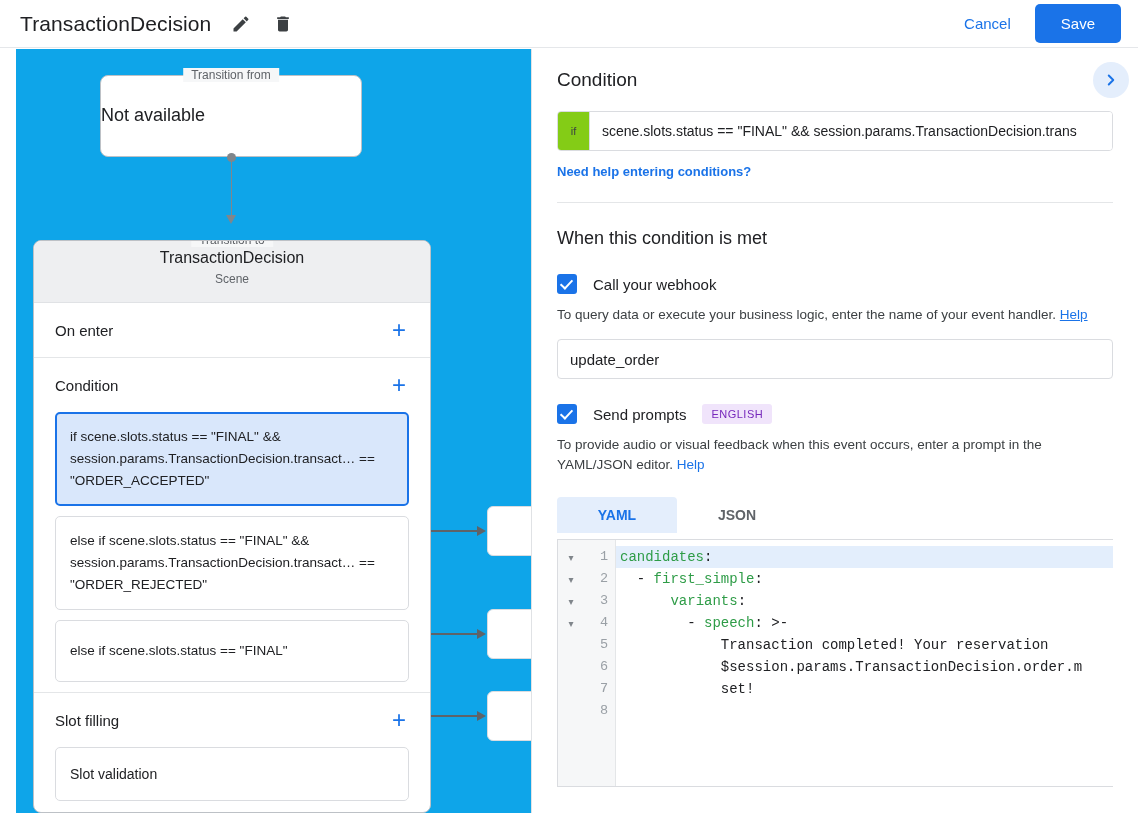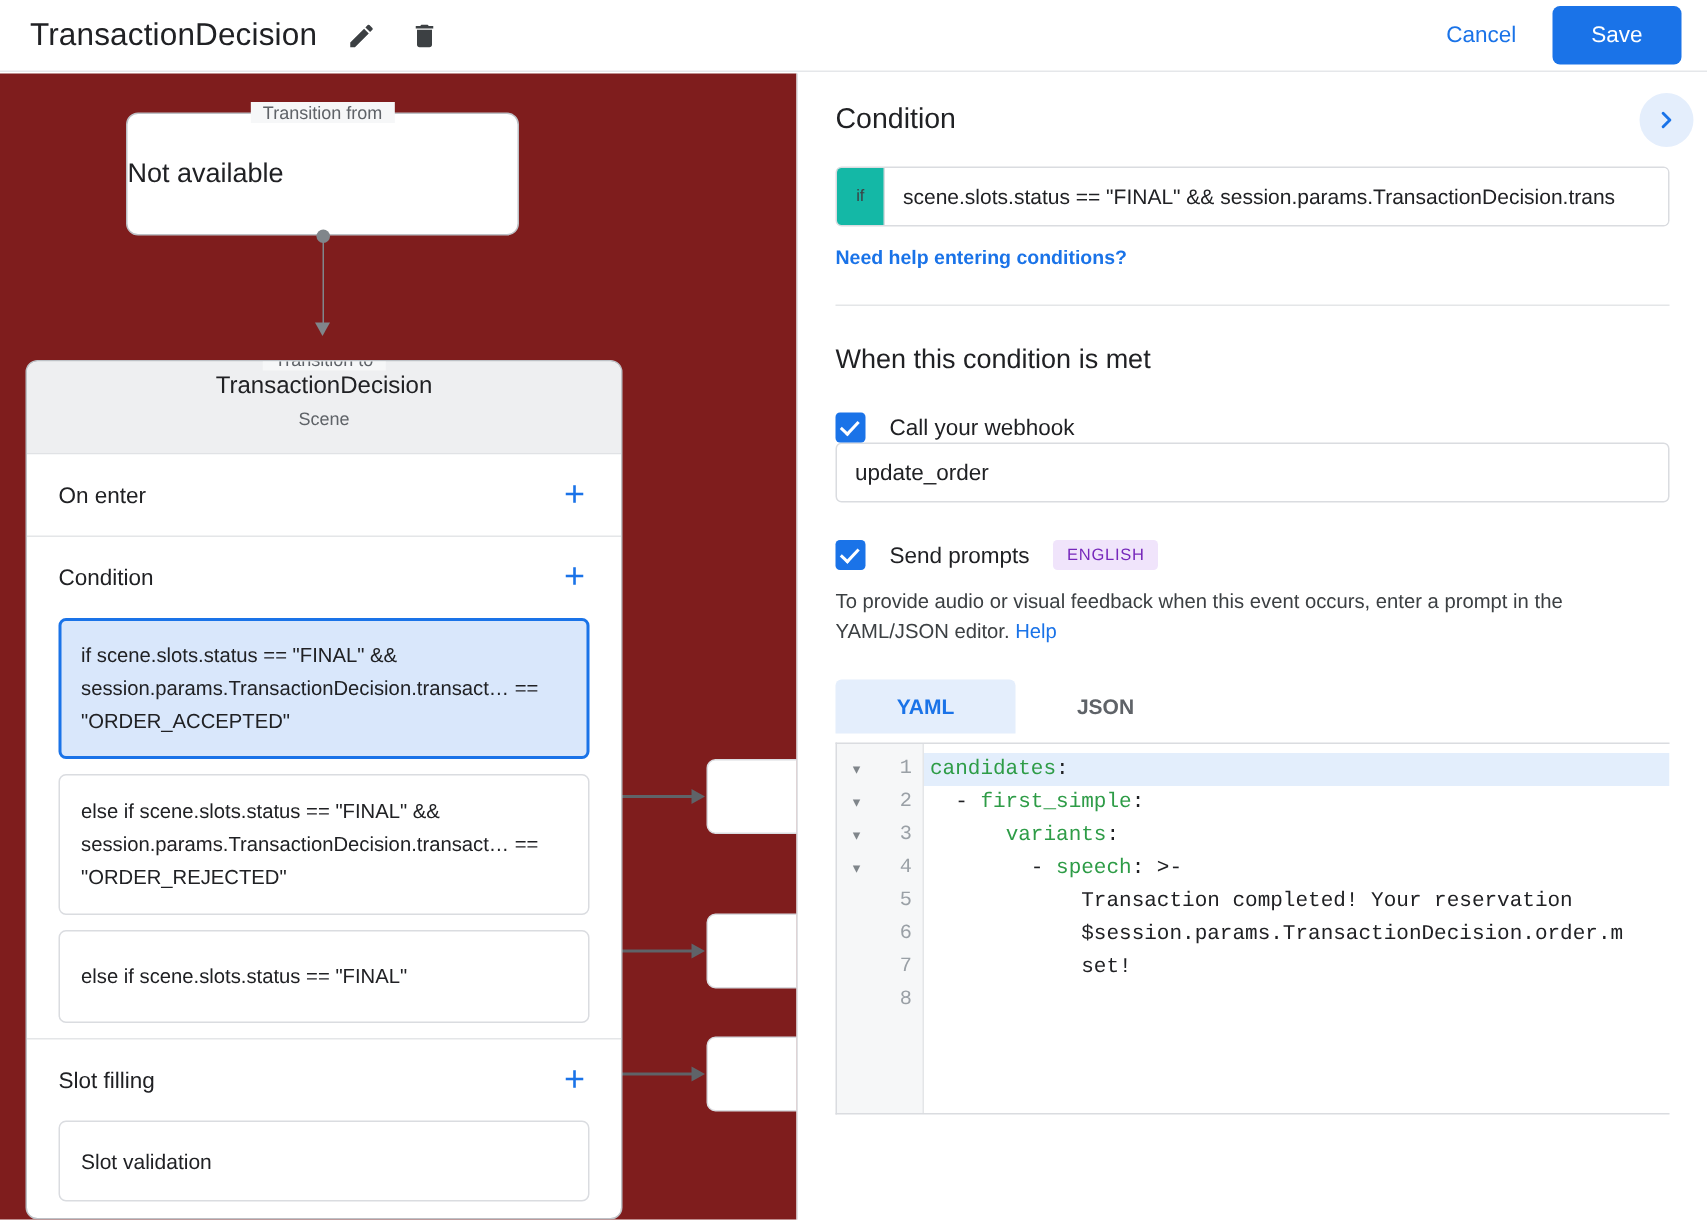"Transition from" .left-panel { background: #7f1d1d -> #0ea5e9; left: 0 -> 16px }
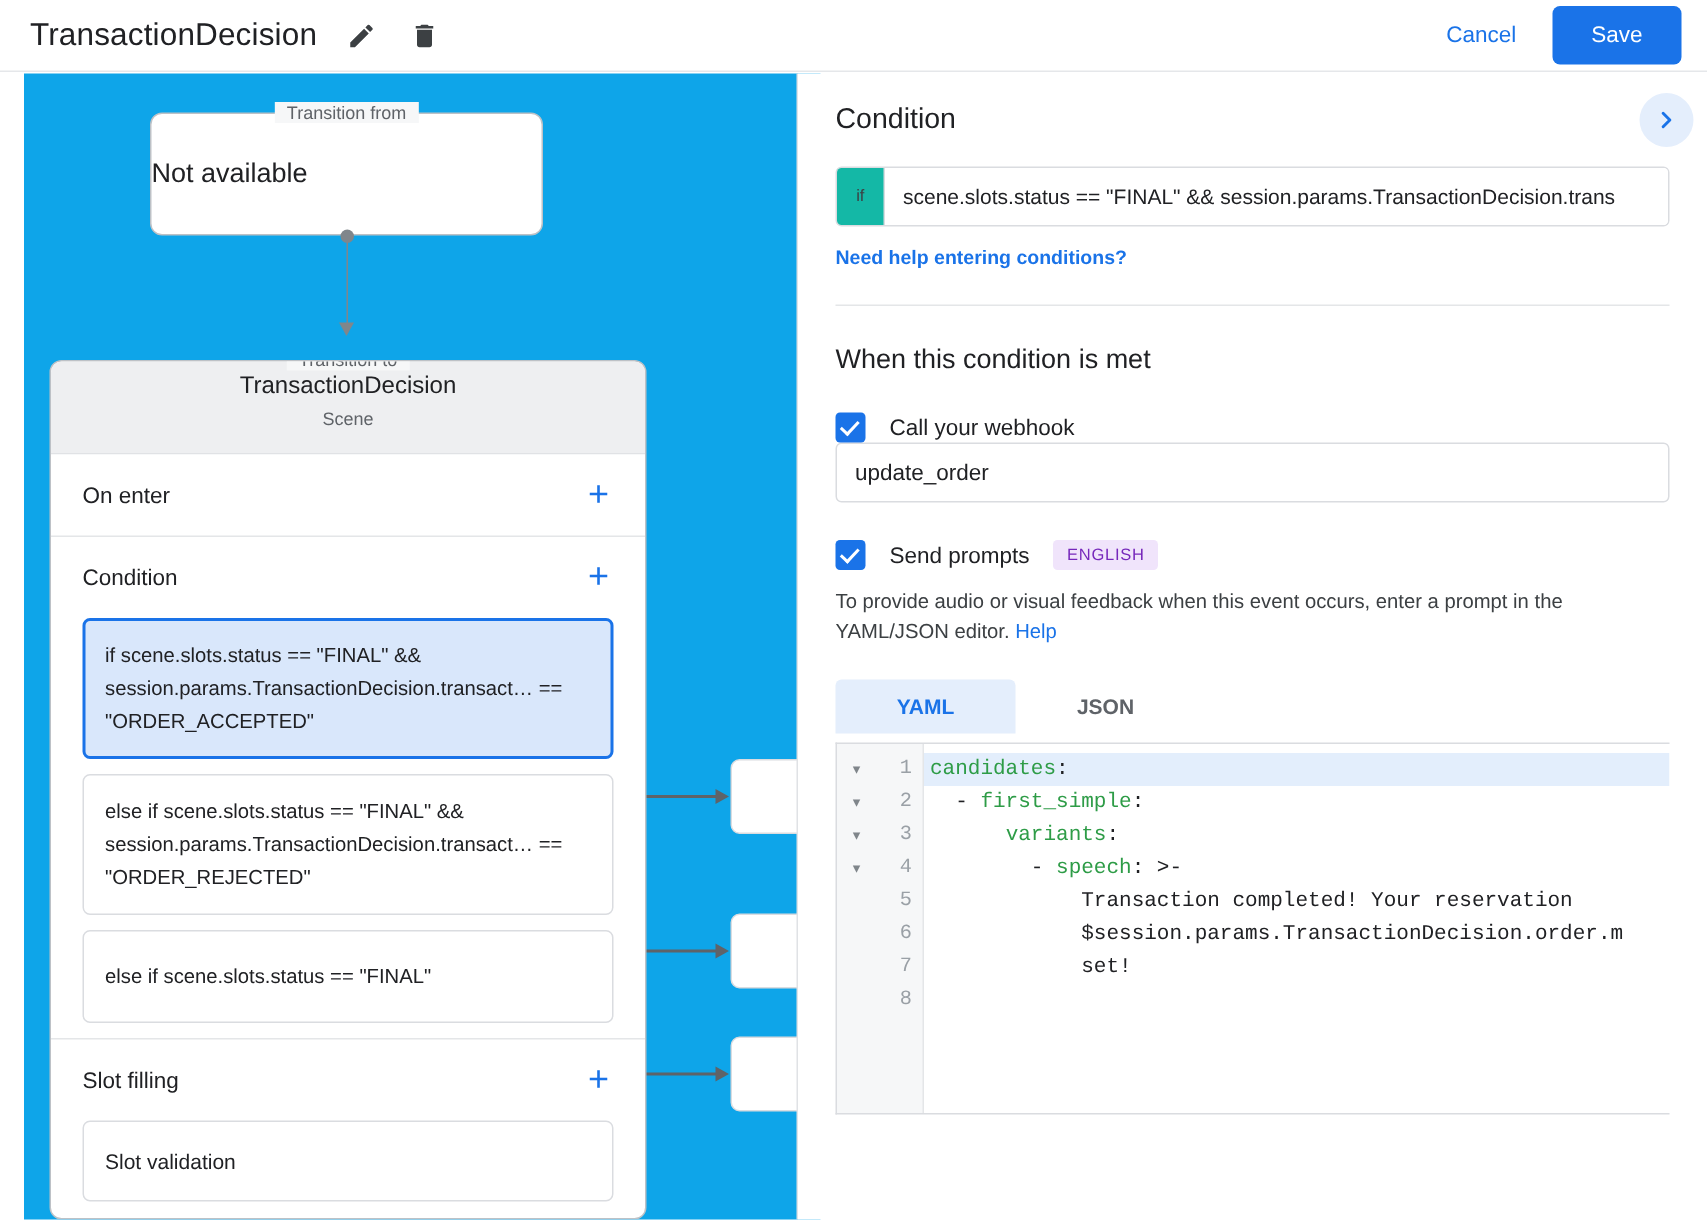"if" .if-prefix { background: #14b8a6 -> #84cc16 }
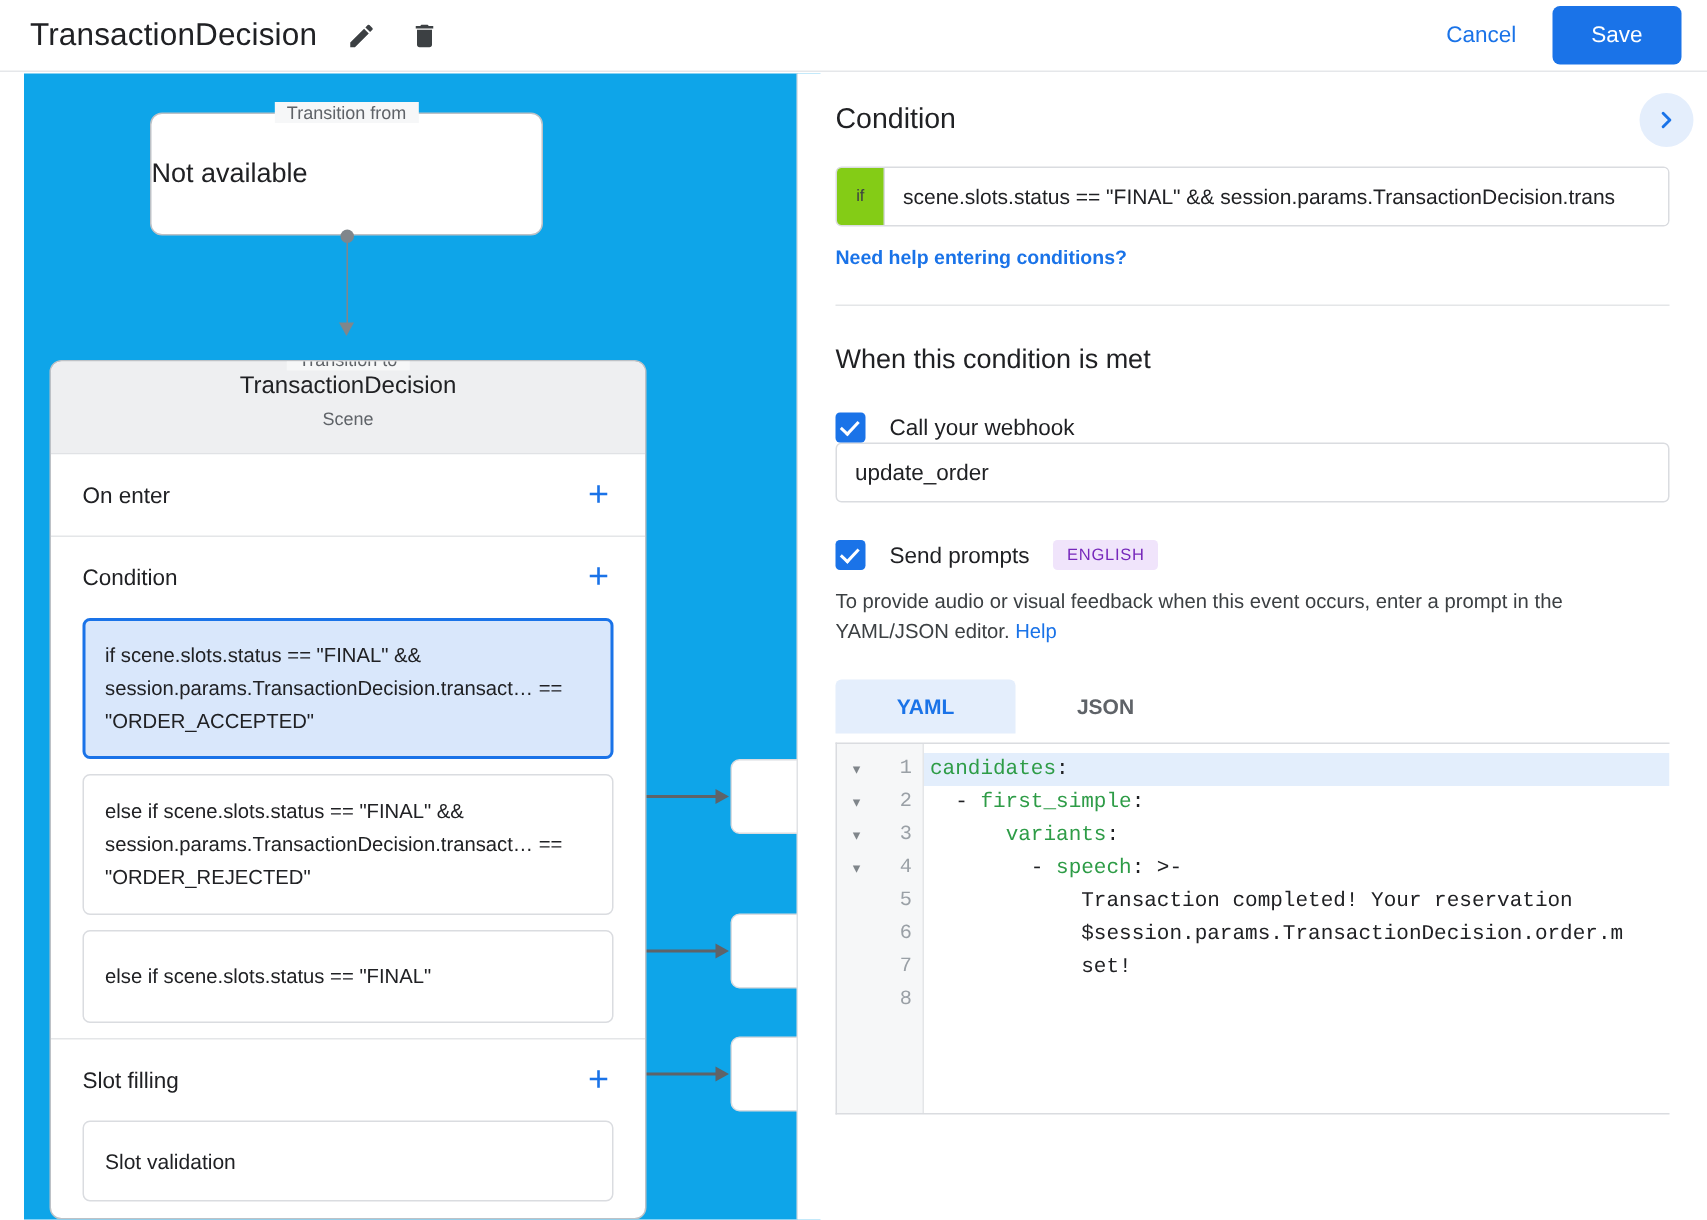"To query data or execute" div.hint { html: none -> <div> <span>To query data or execute your business logic, enter the name of your event handler. </span><a>Help</a> </div> }
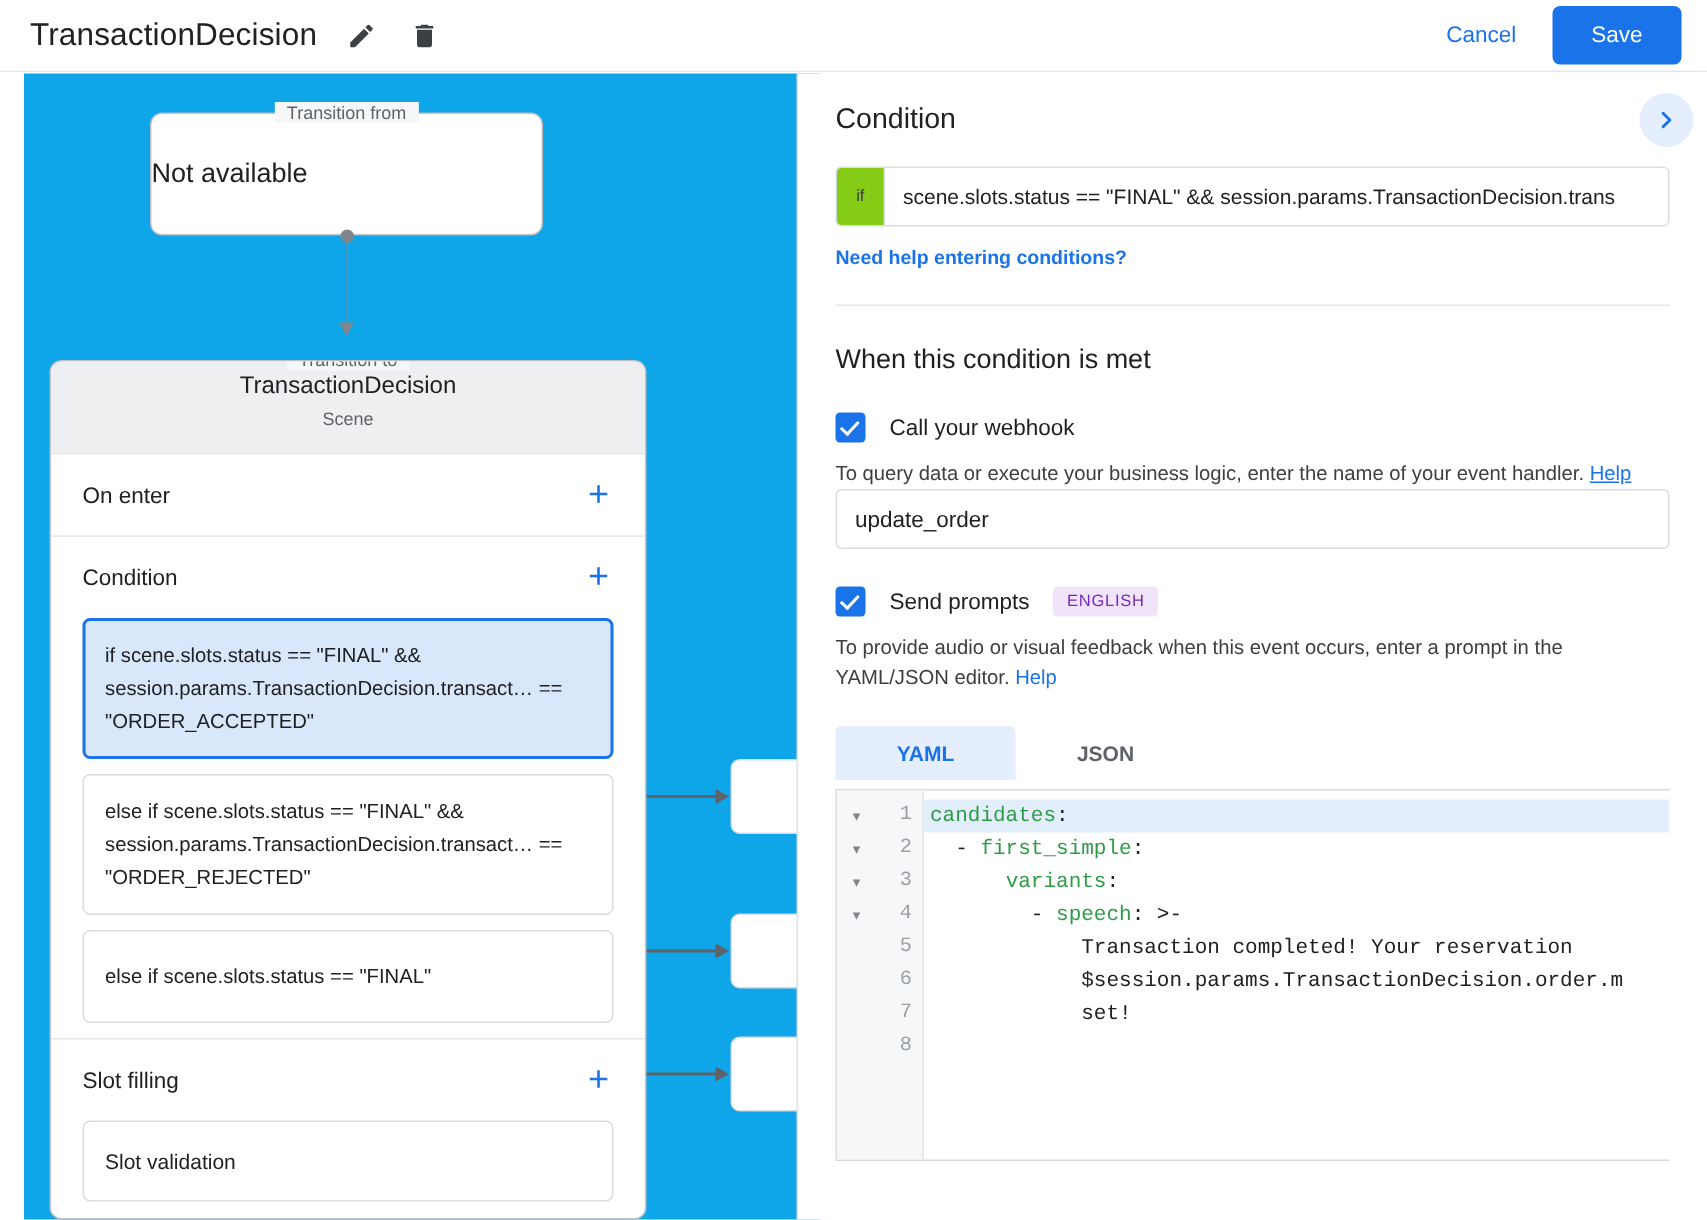"update_order" .text-input { margin-top: none -> 14px }
